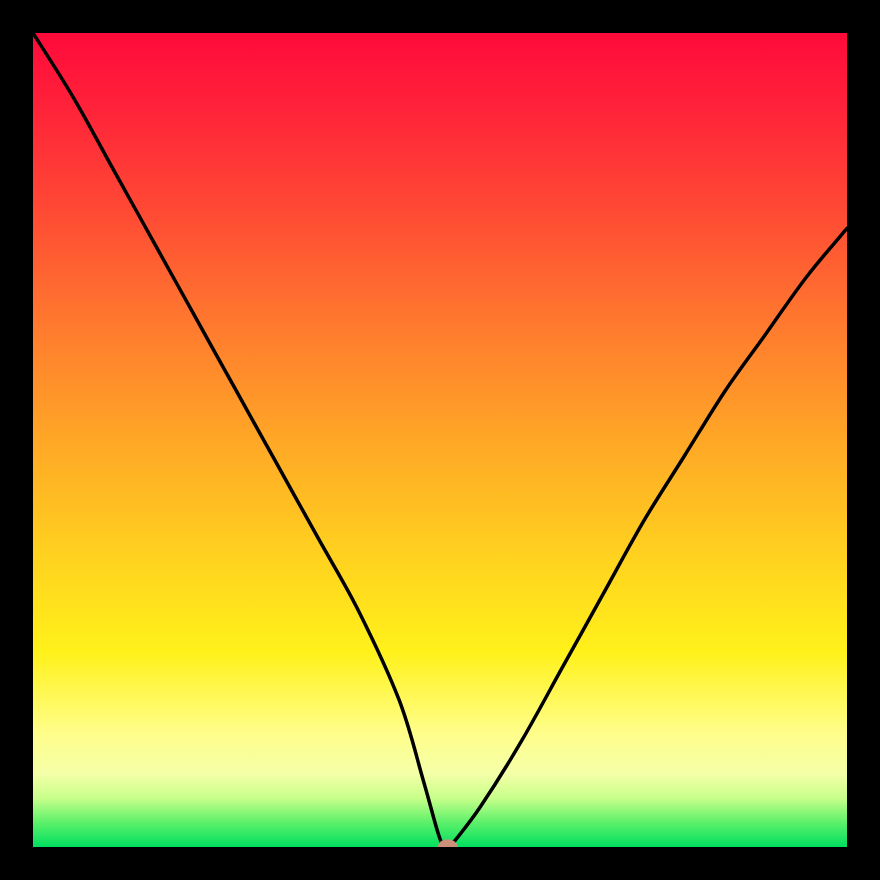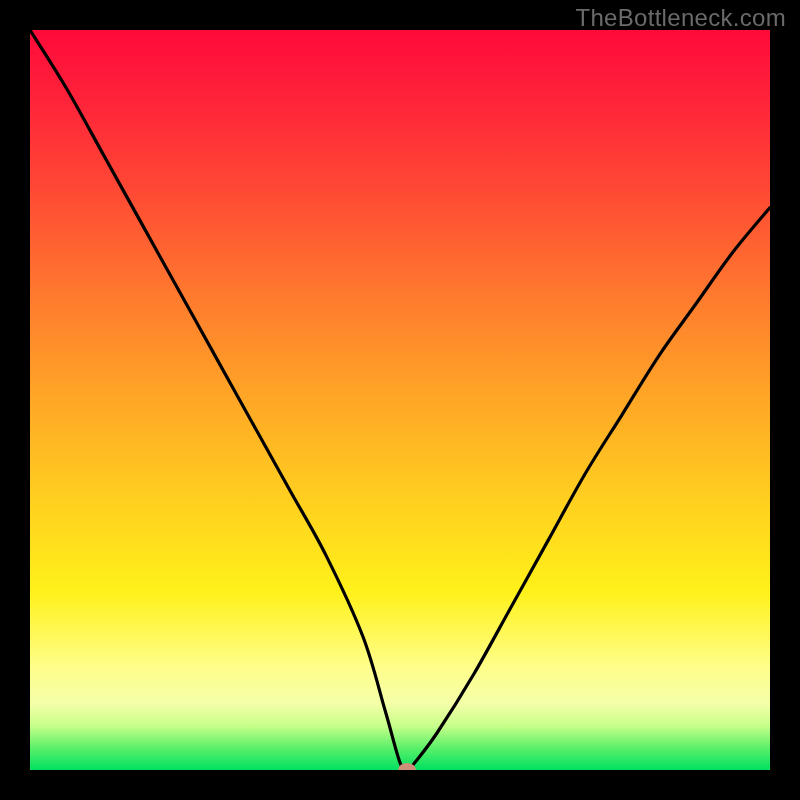"TheBottleneck.com" div.watermark { html: <div>TheBottleneck.com</div> -> none }
